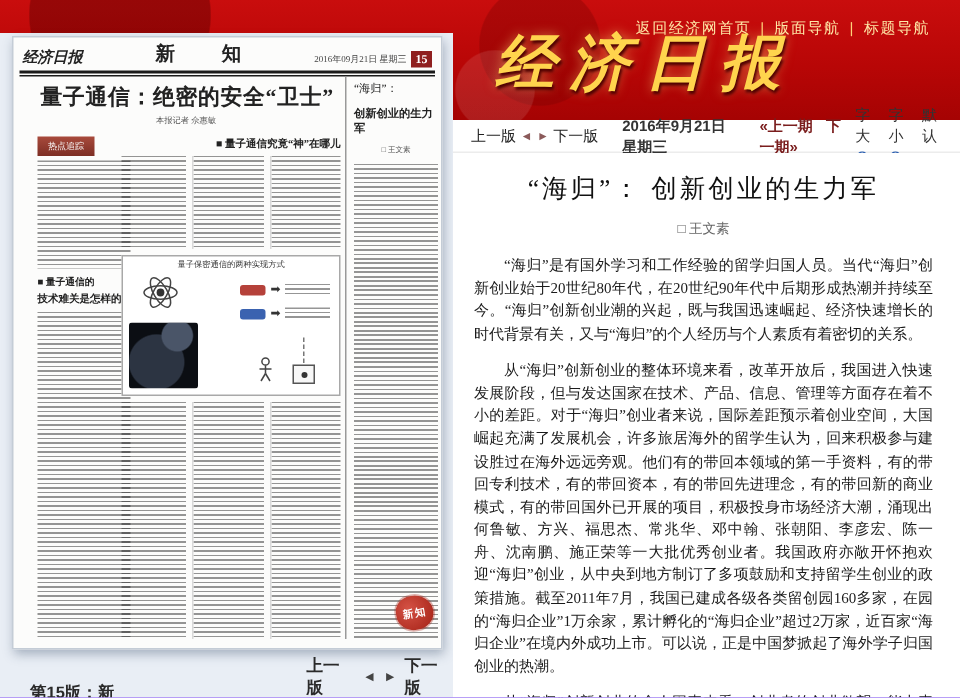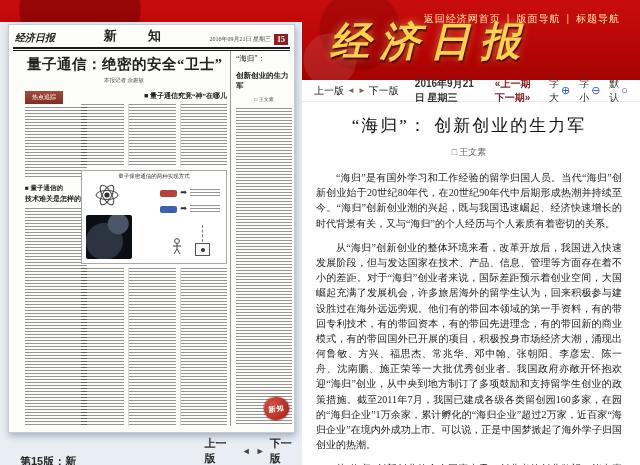"字大" .tb-right .item { align-items: center -> none; flex-direction: none -> column }
